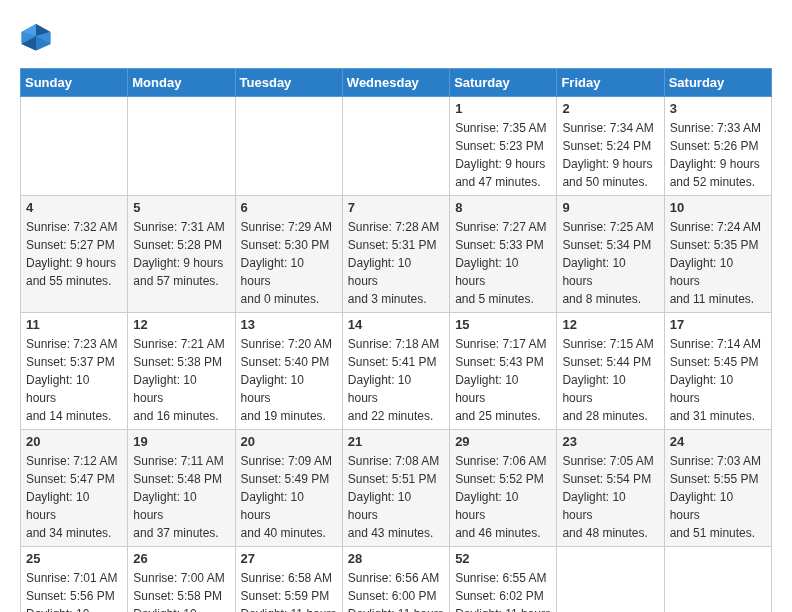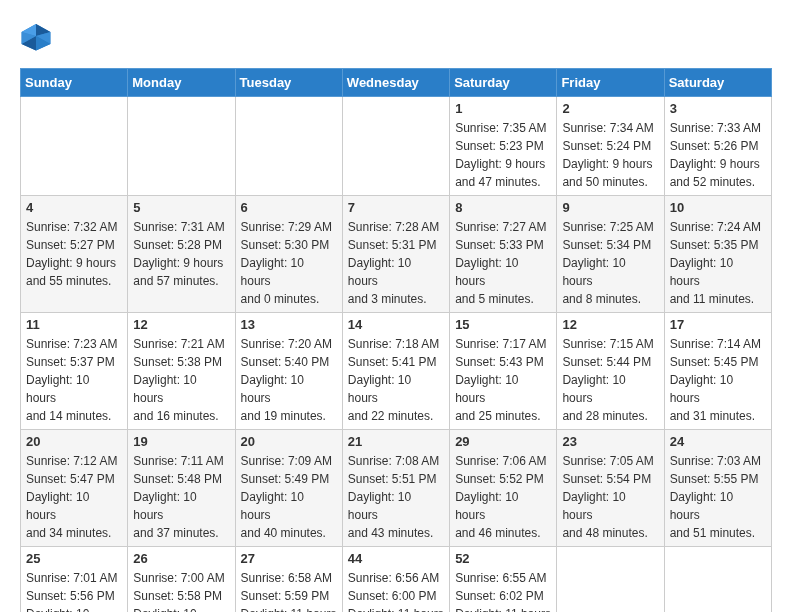"44" div.day-num { text: 44 -> 28 }
